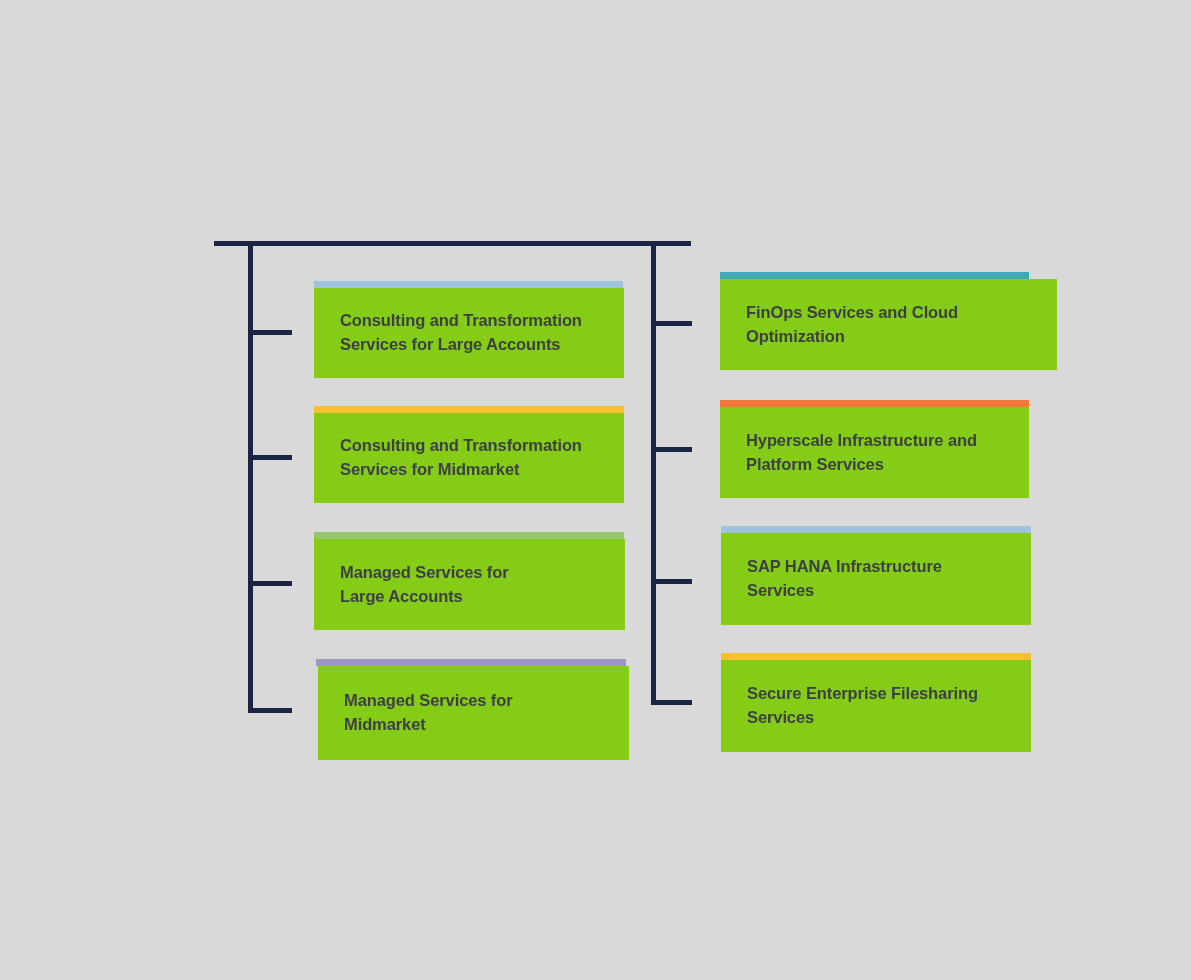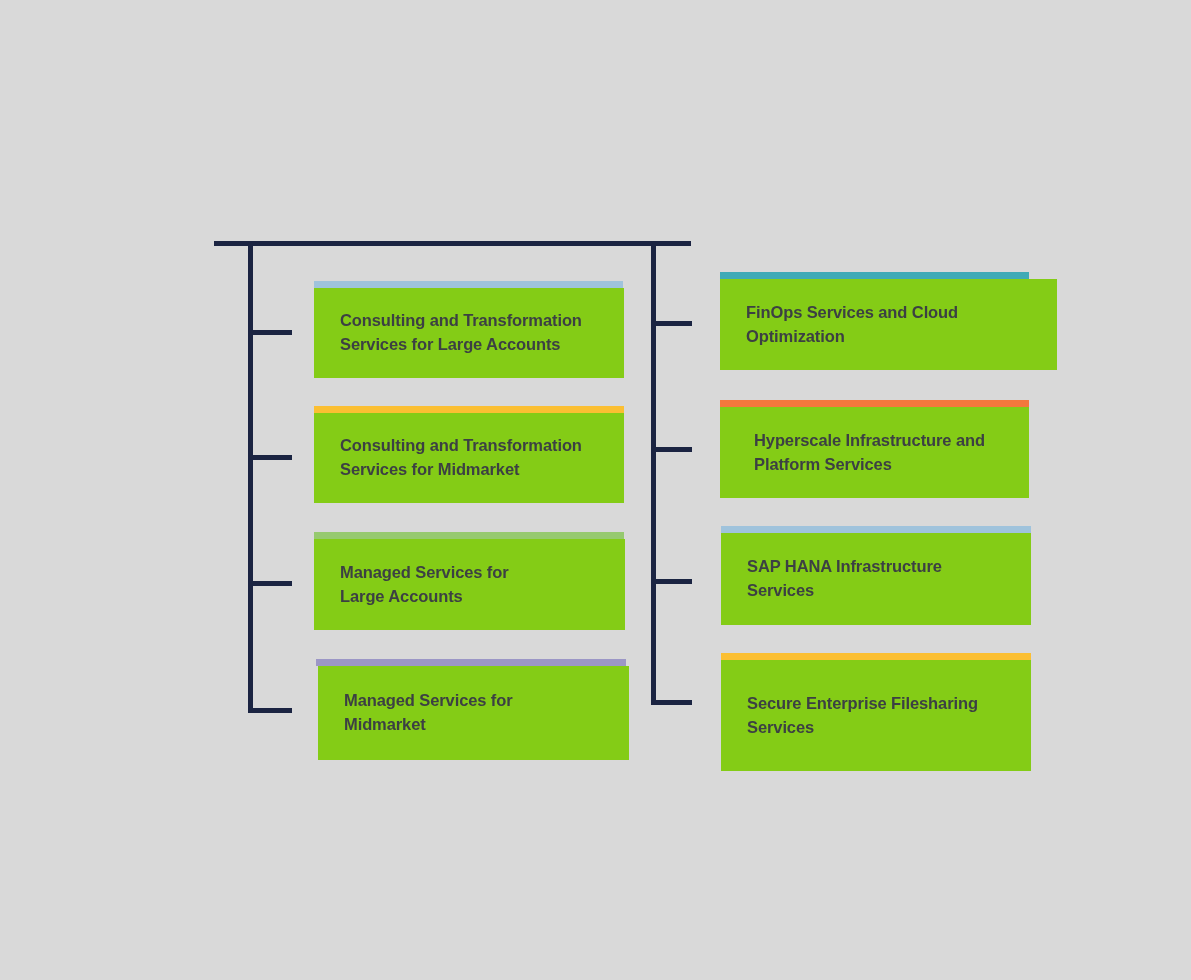"Hyperscale Infrastructure and" div.card-body { padding-left: 8px -> none }
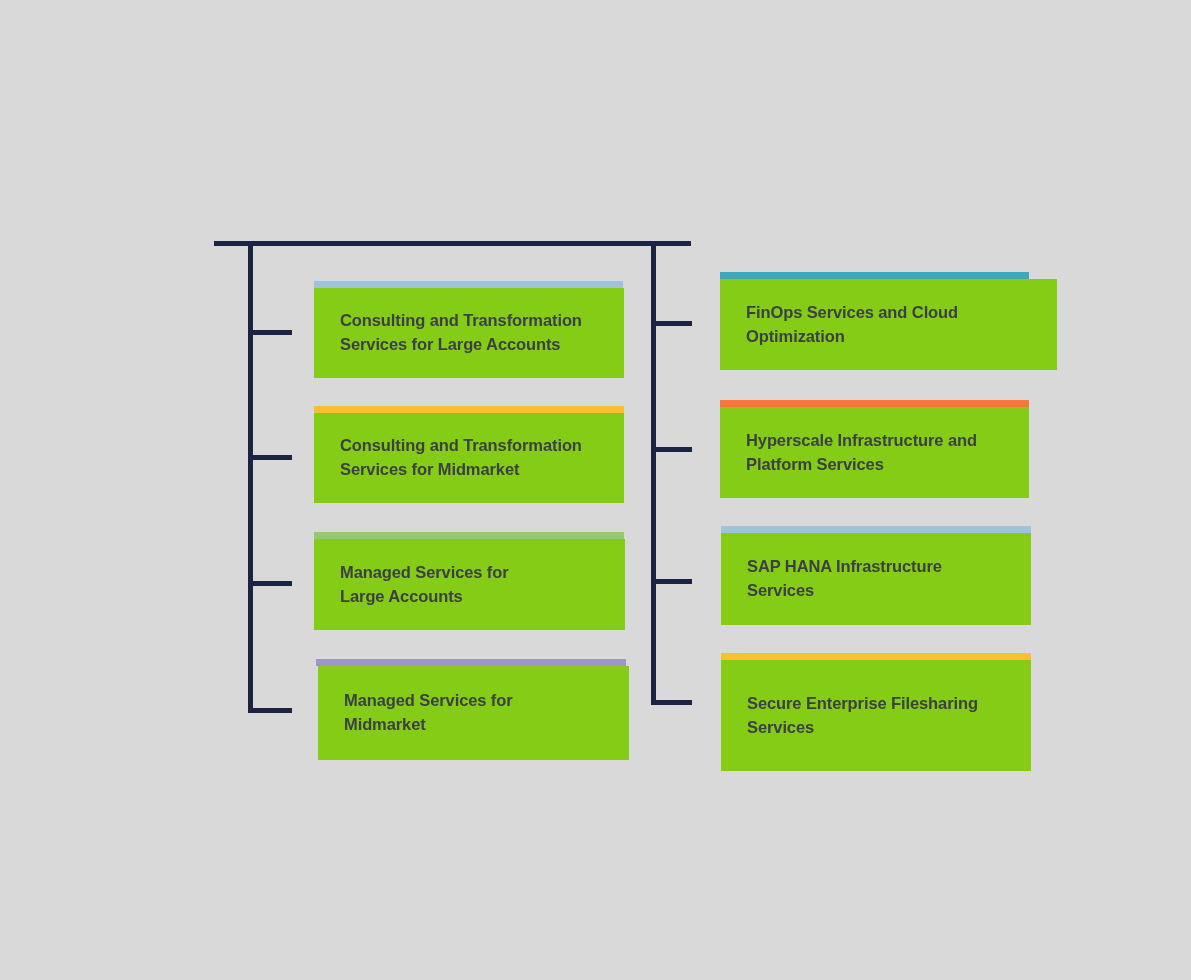"Secure Enterprise Filesharing" div.card { height: 118px -> 99px }
